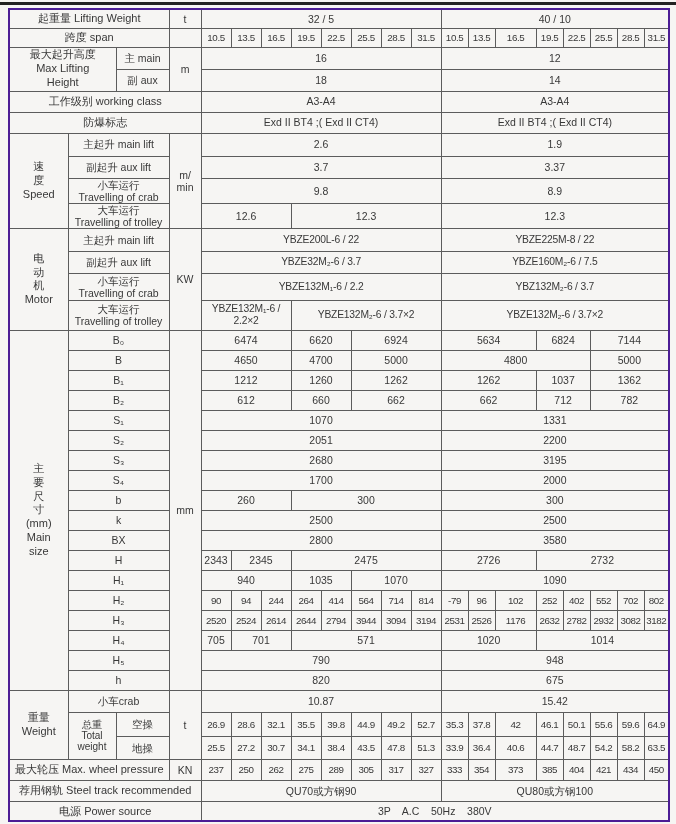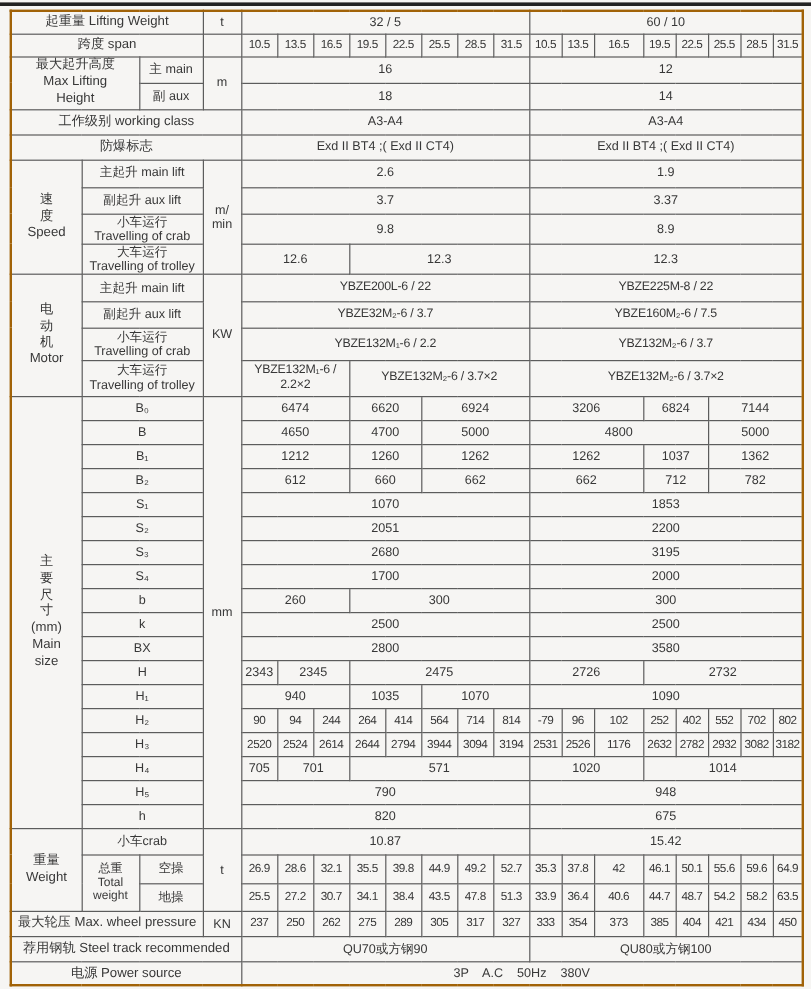"起重量 Lifting Weight" table.spec { border: 2px solid #a16207 -> 2px solid #4c1d95 }
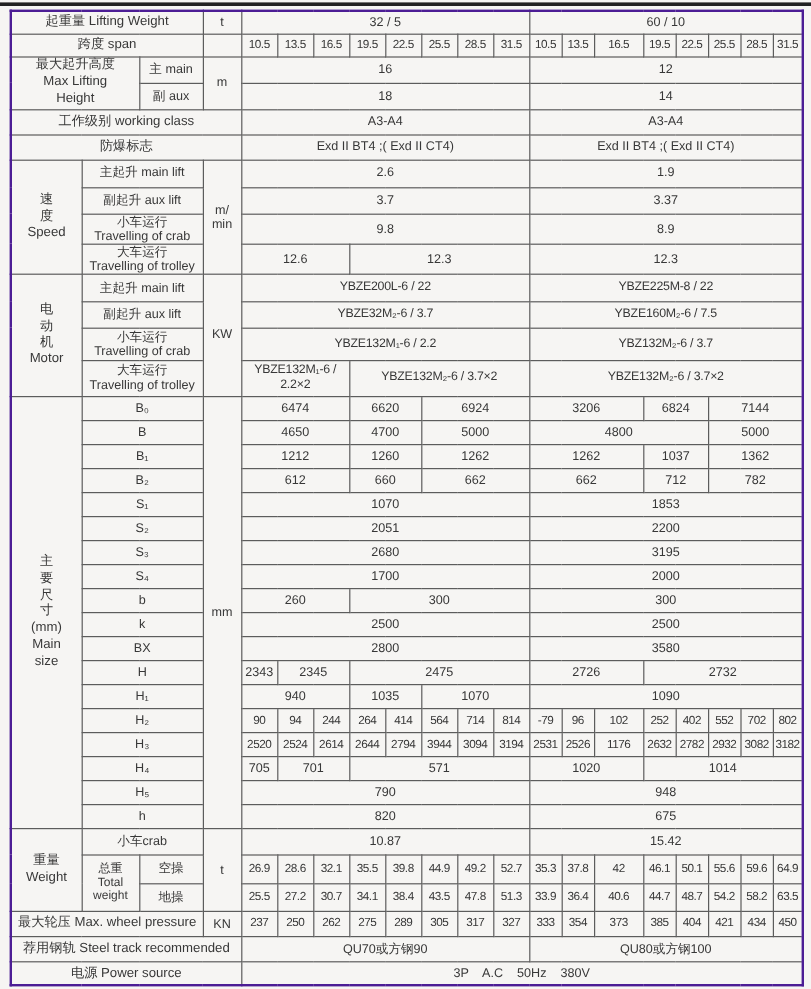"60 / 10" td { text: 60 -> 40 }
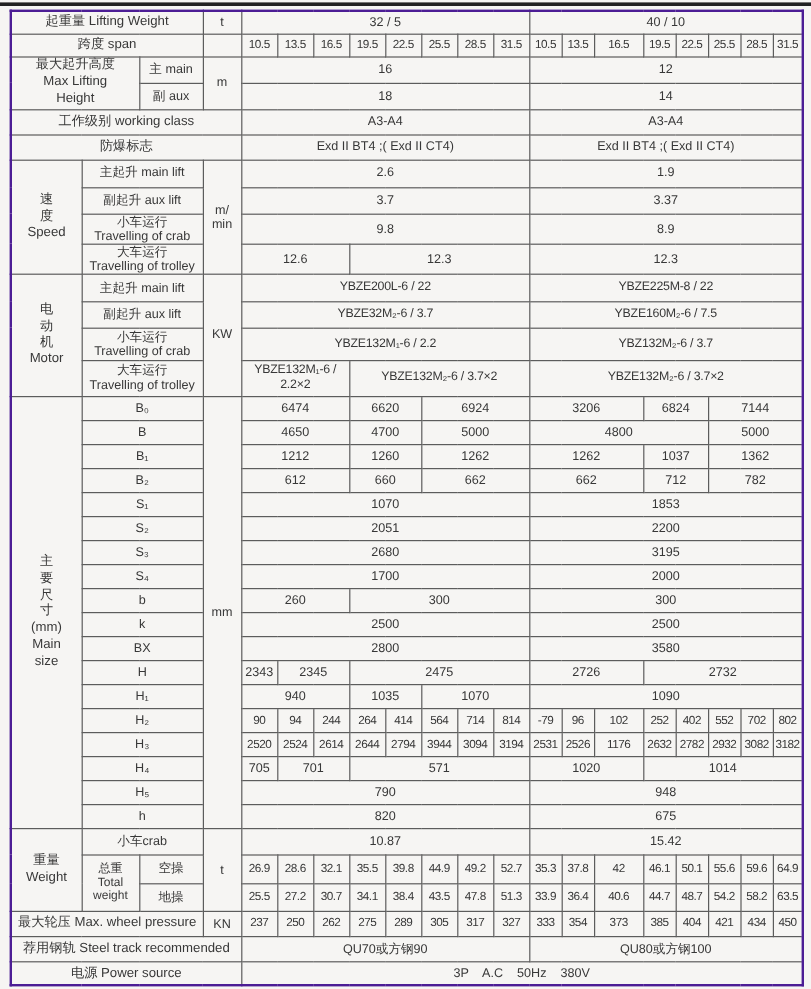"3206" td { text: 3206 -> 5634 }
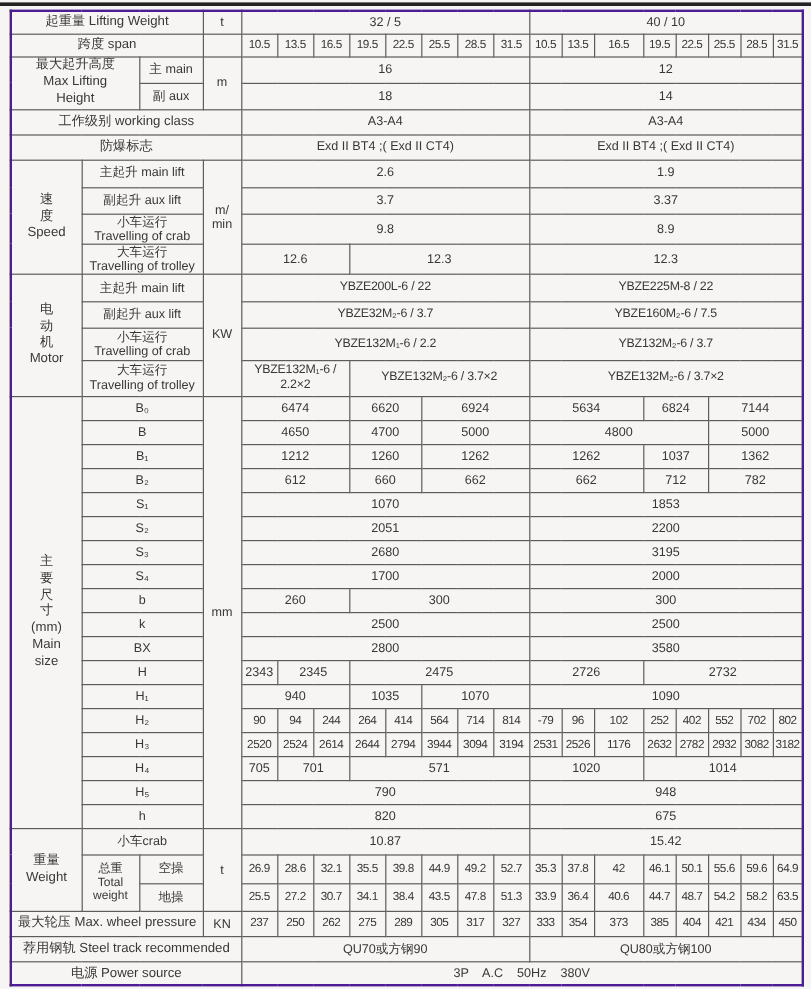"1853" td { text: 1853 -> 1331 }
